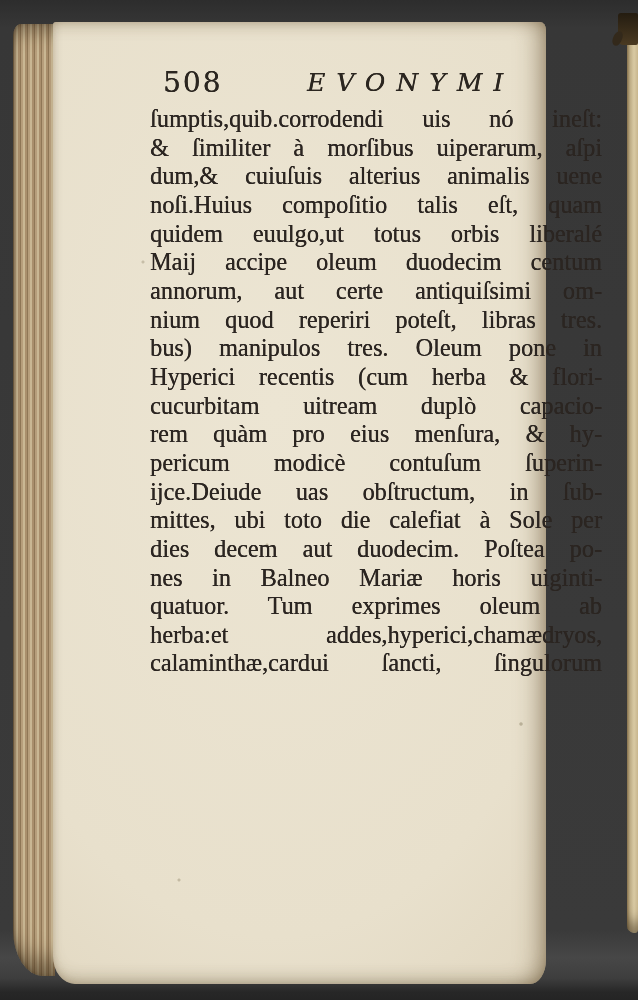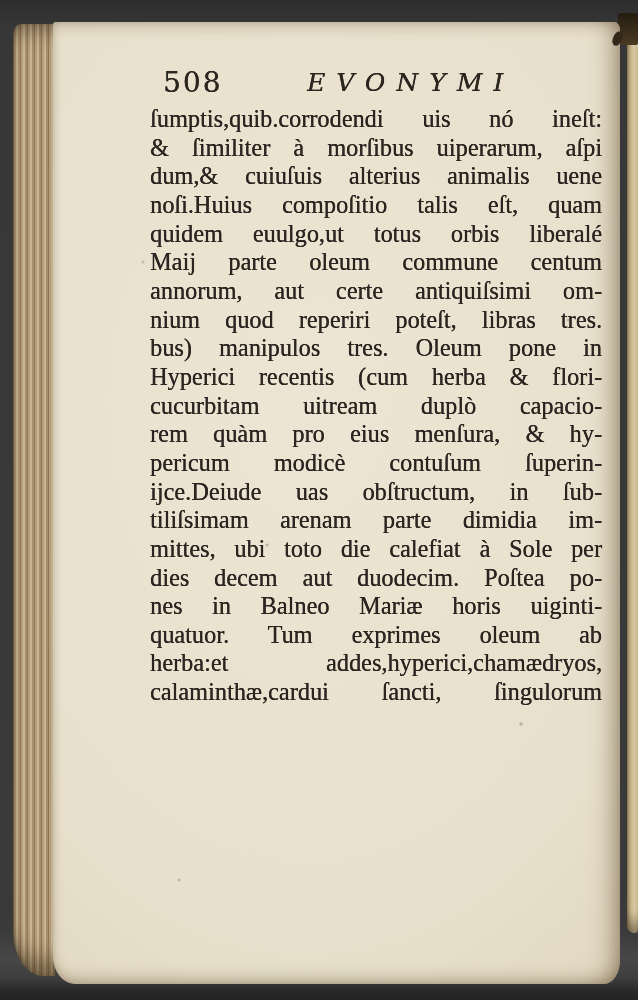"508" .page { width: 567px -> 493px }
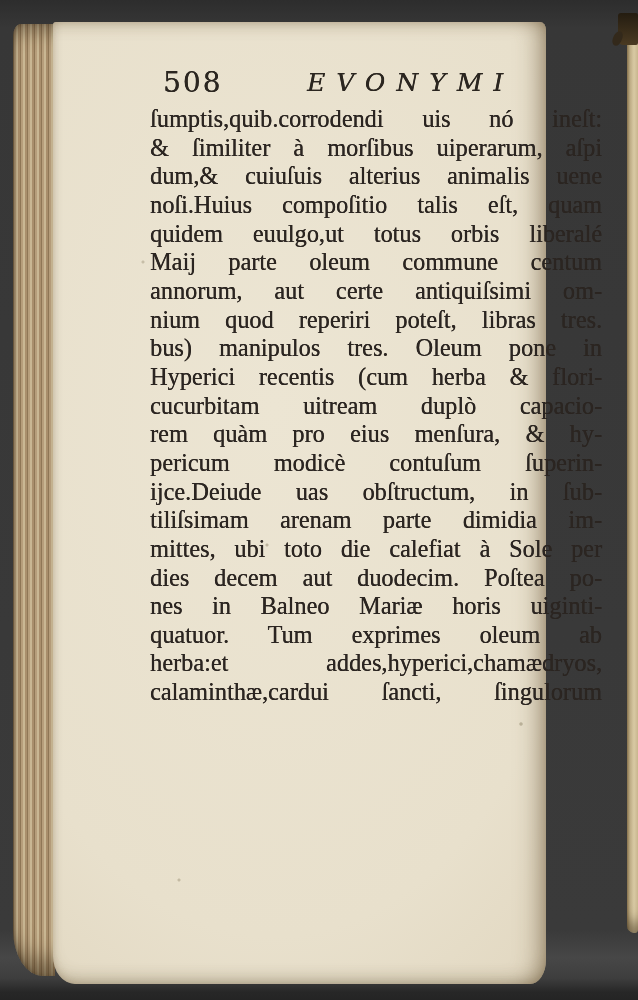"Maij parte oleum commune centum" div.line { text: parte oleum commune -> accipe oleum duodecim }
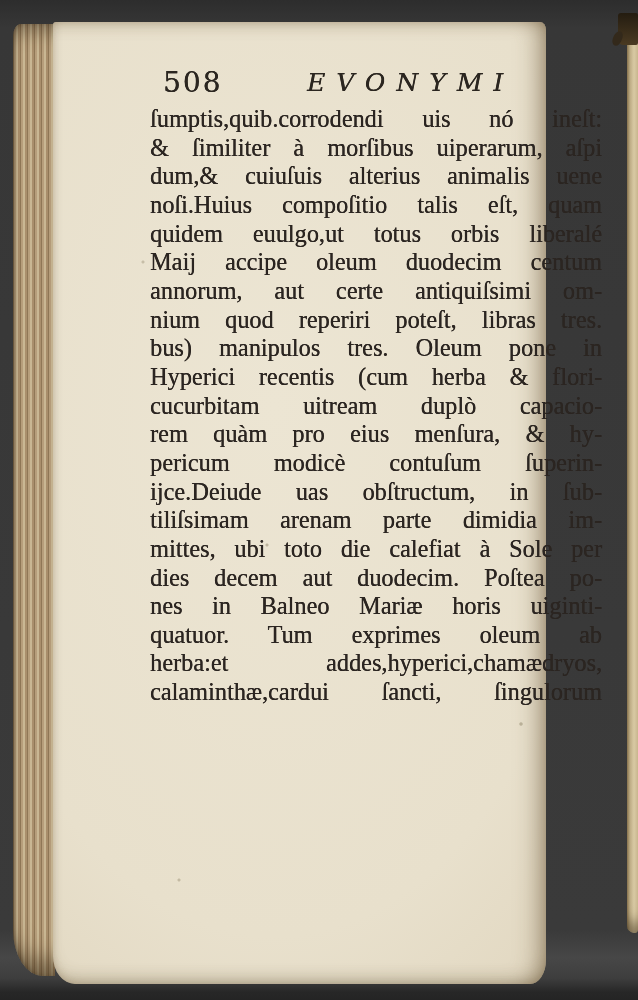"tiliſsimam arenam parte dimidia im-" div.line { html: <div>tiliſsimam arenam parte dimidia im-</div> -> none }
